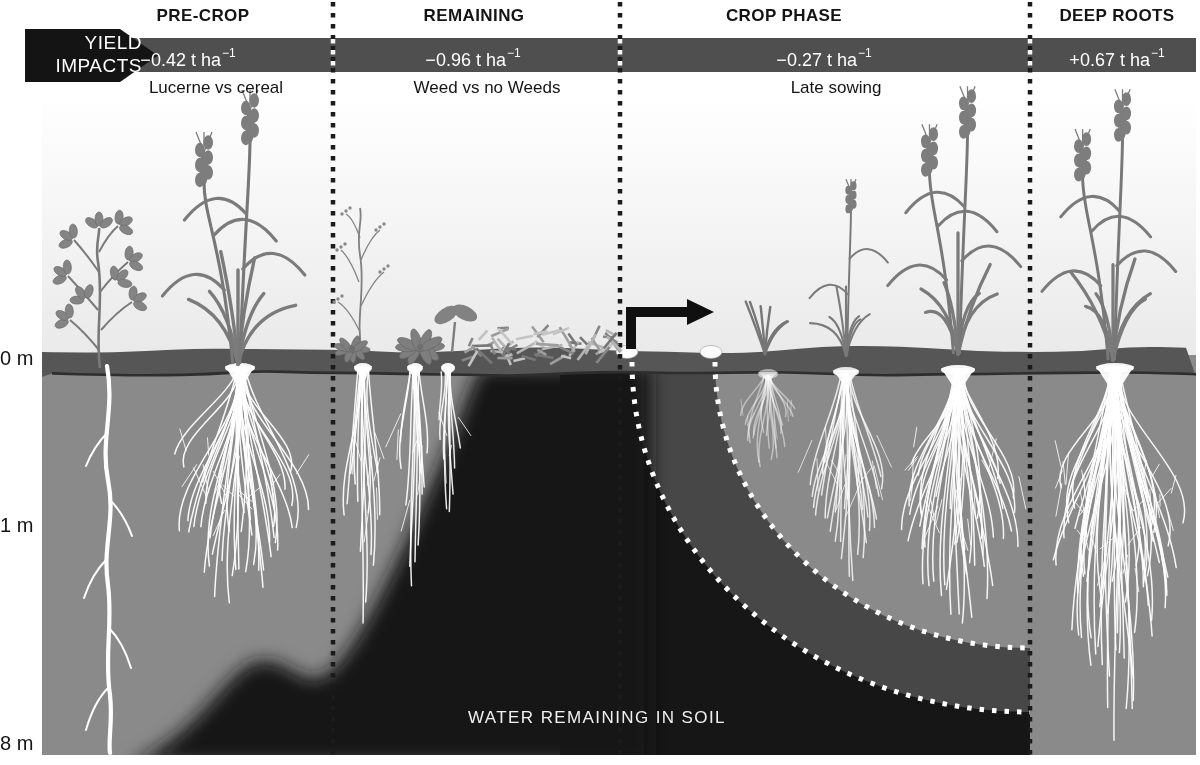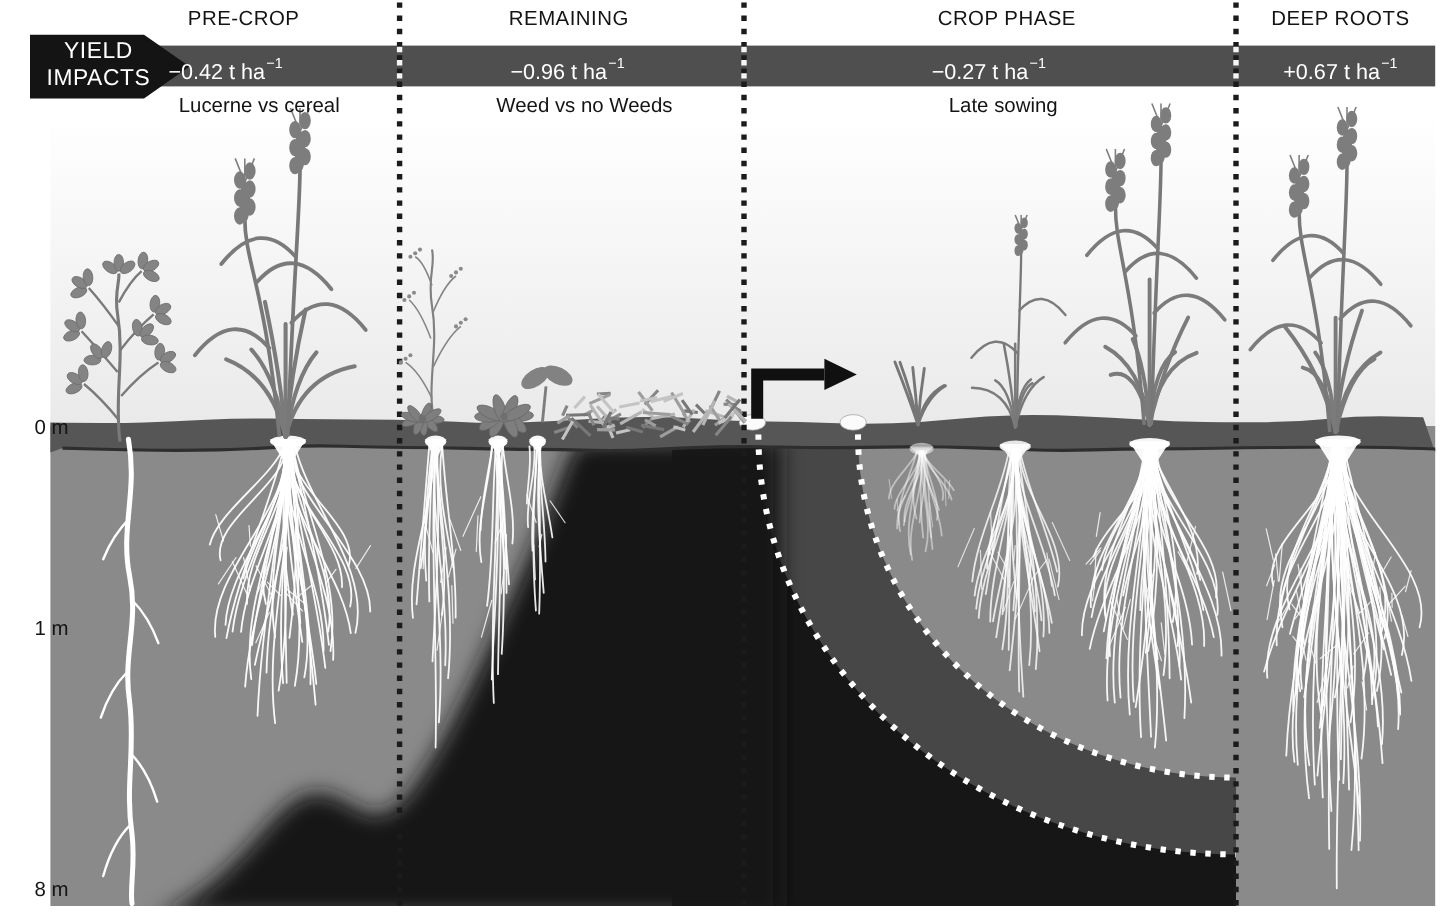"PRE-CROP" .hdr { font-weight: normal -> bold }
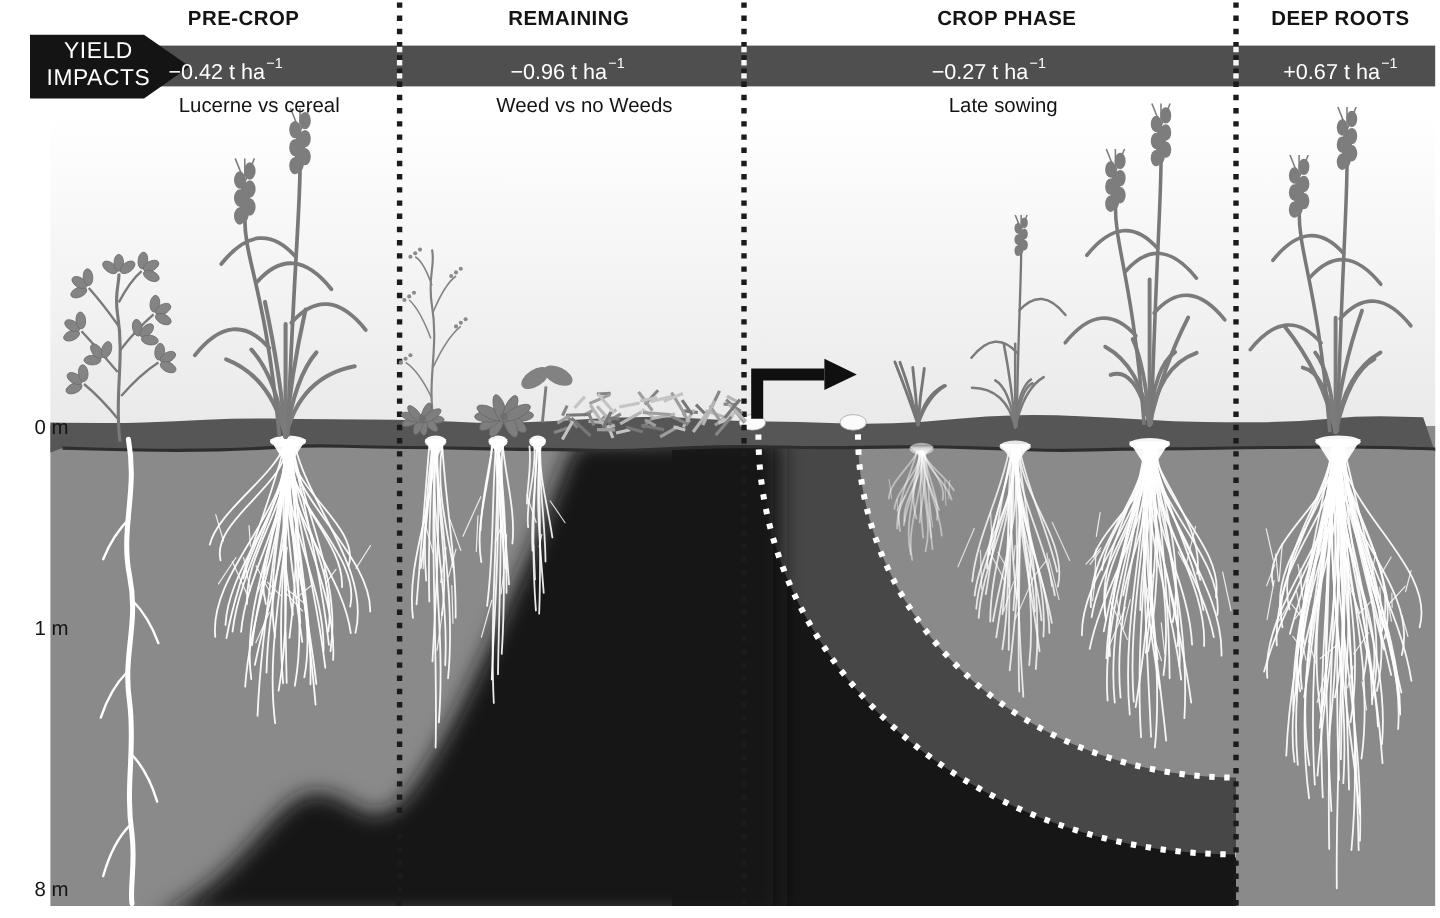"CROP PHASE" div.hdr { left: 839px -> 784px }
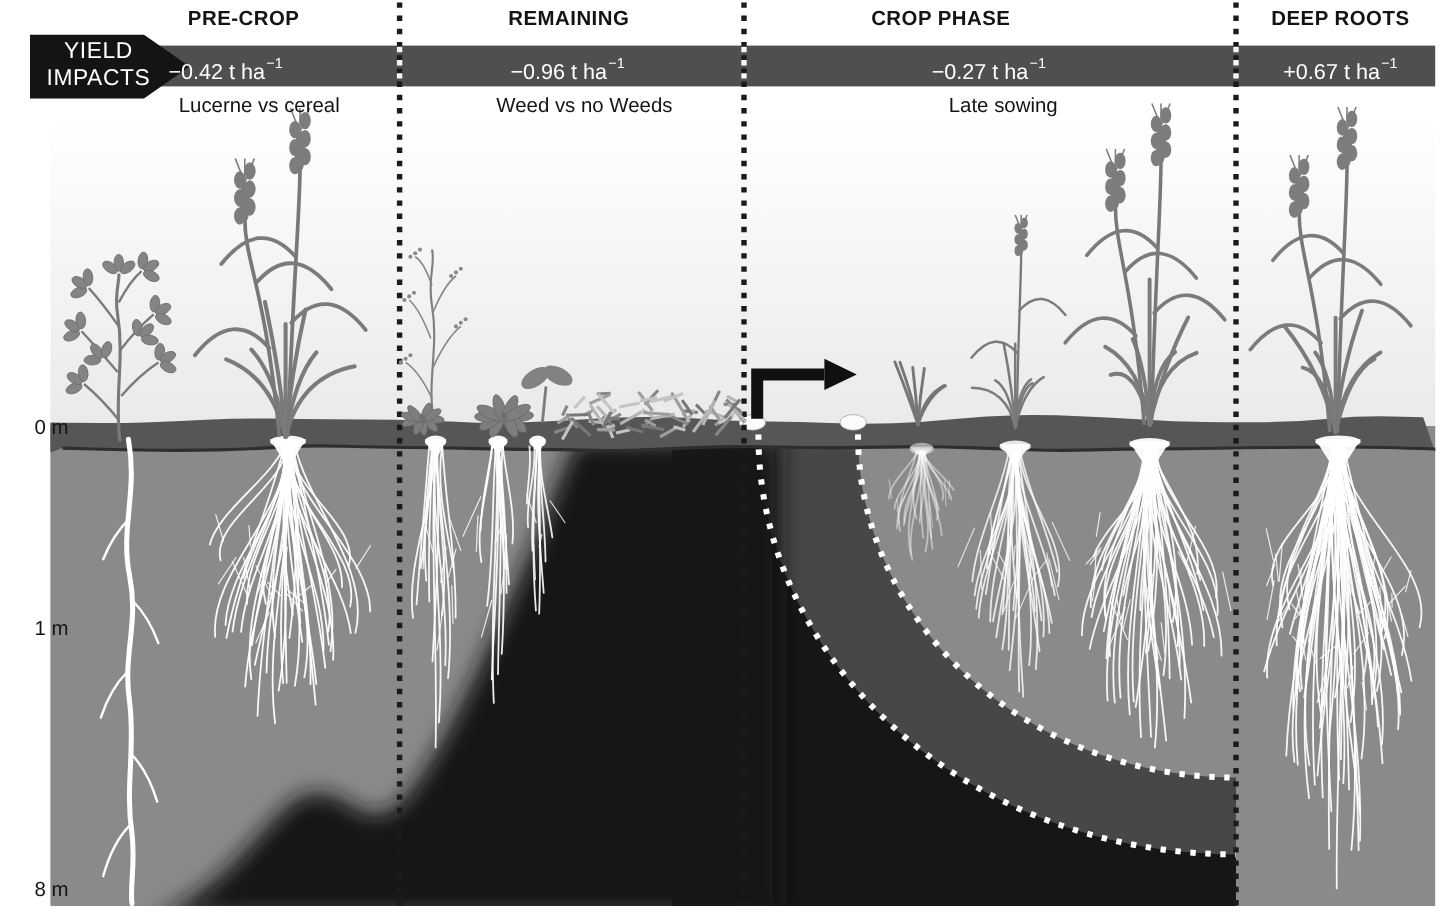"YIELD" .yield { text-align: center -> right }
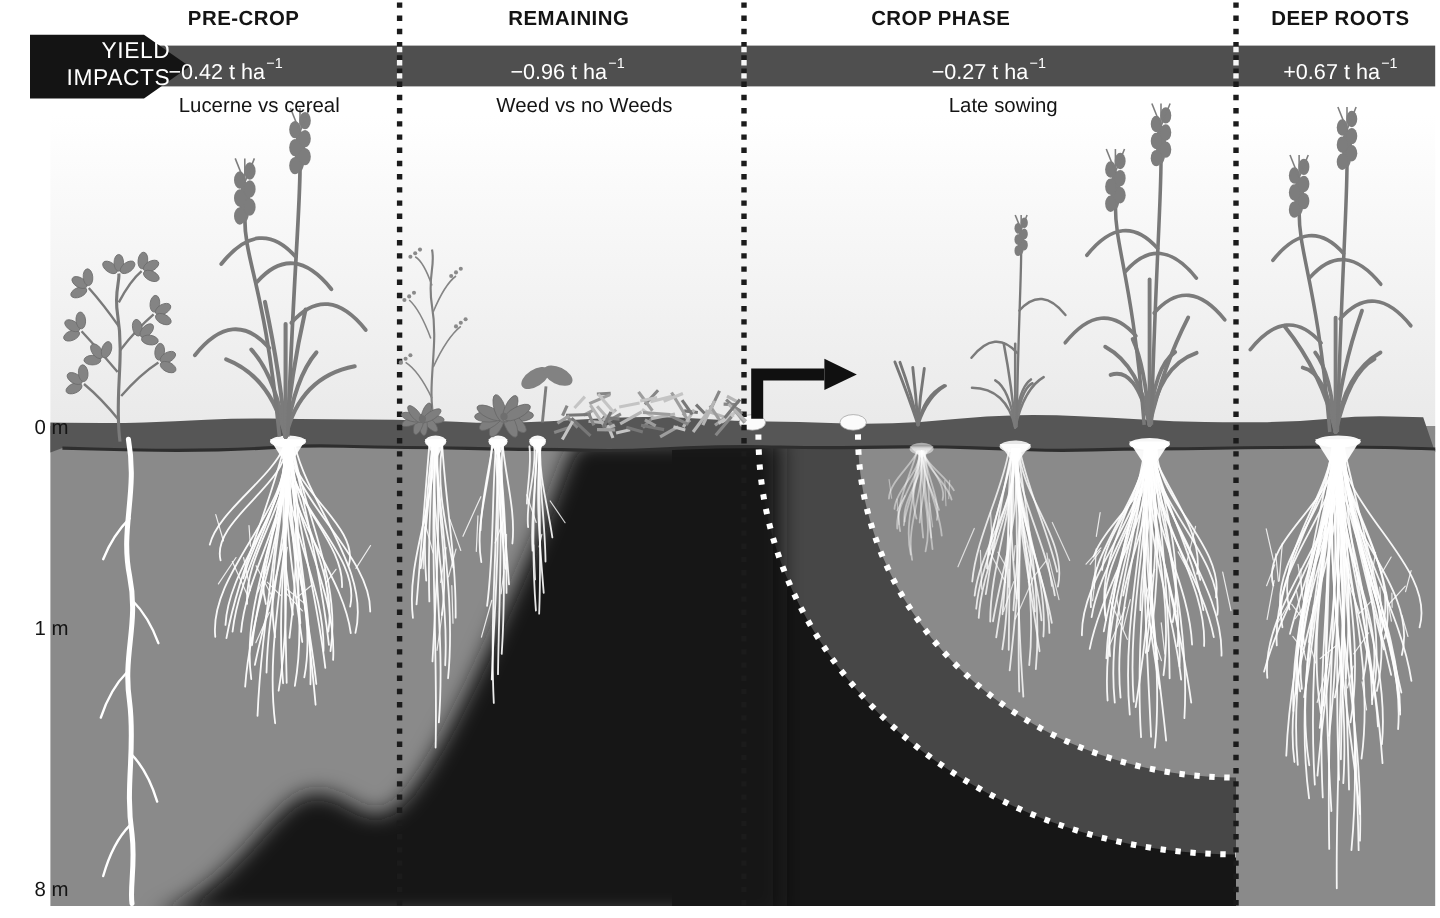"0 m" .depth { font-size: 17px -> 20px; padding-left: 24px -> none; text-align: center -> left }
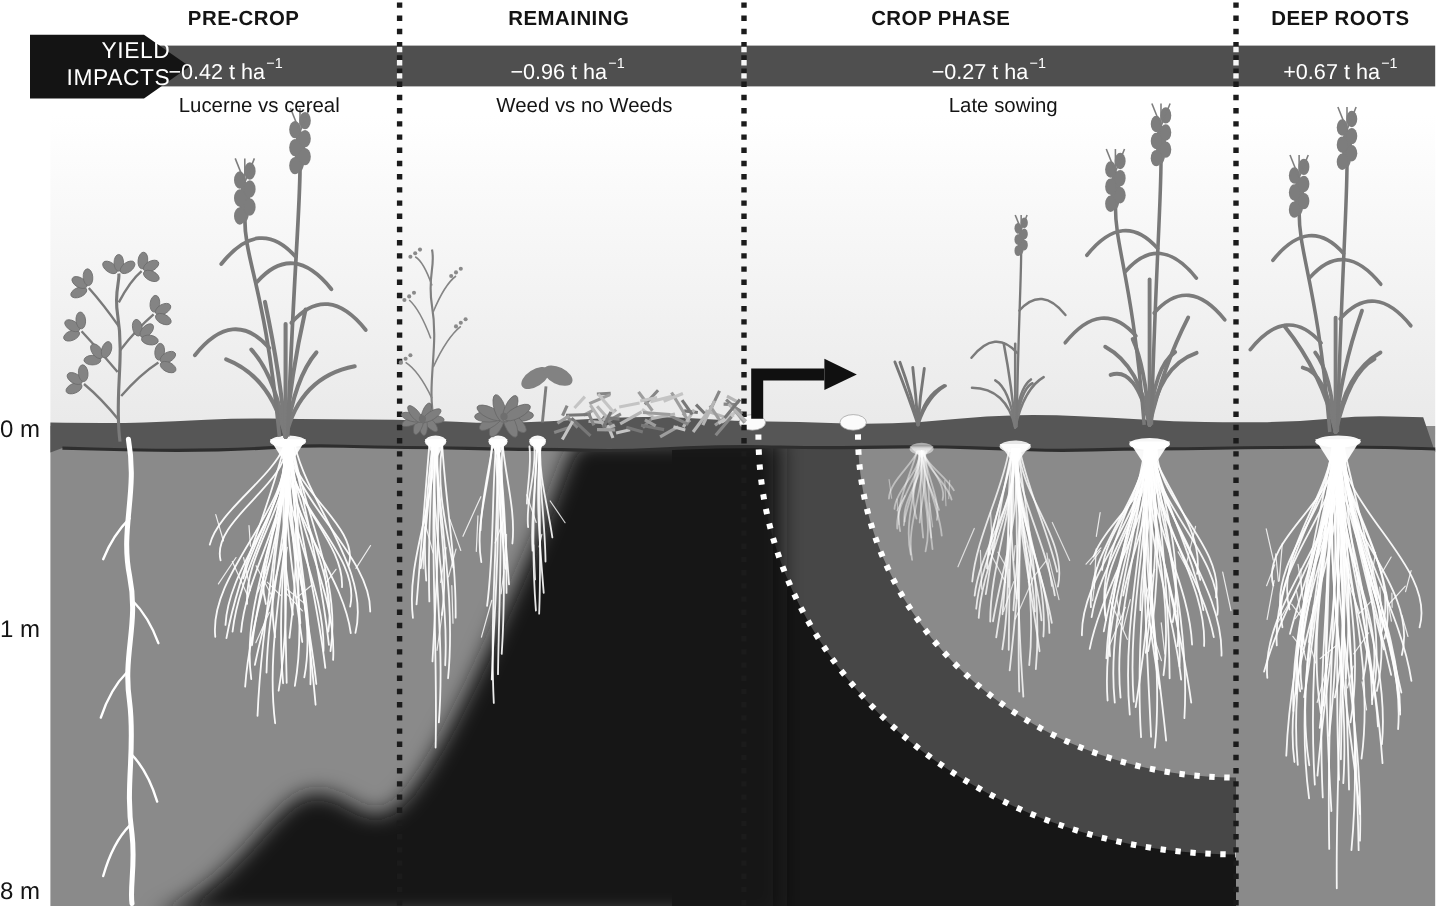"WATER REMAINING IN SOIL" div.water { html: none -> <div>WATER REMAINING IN SOIL</div> }
